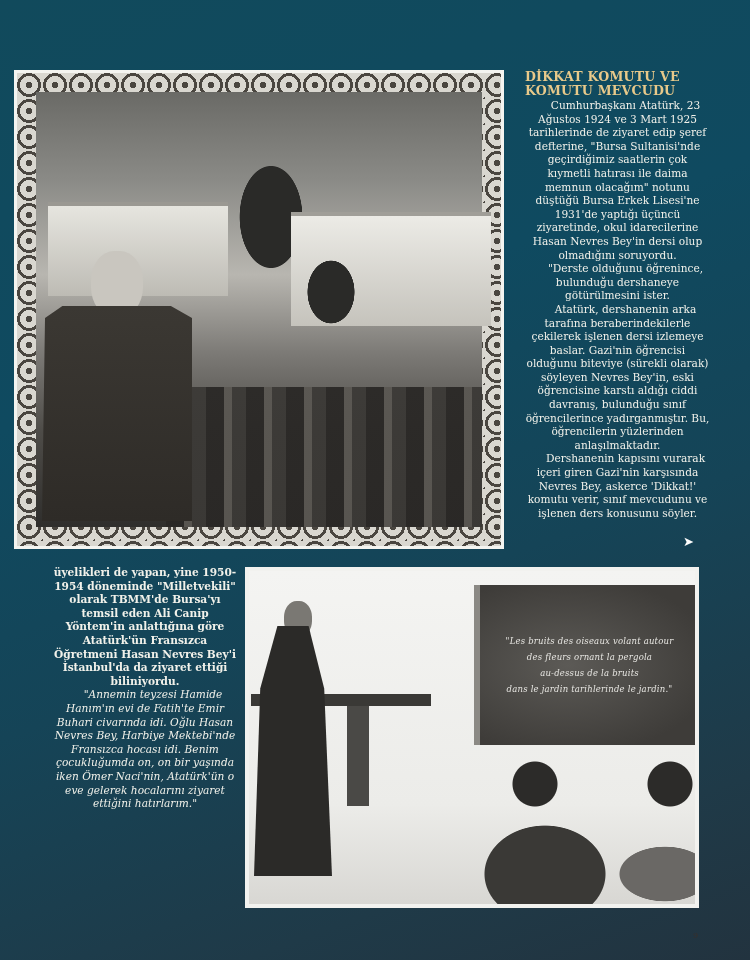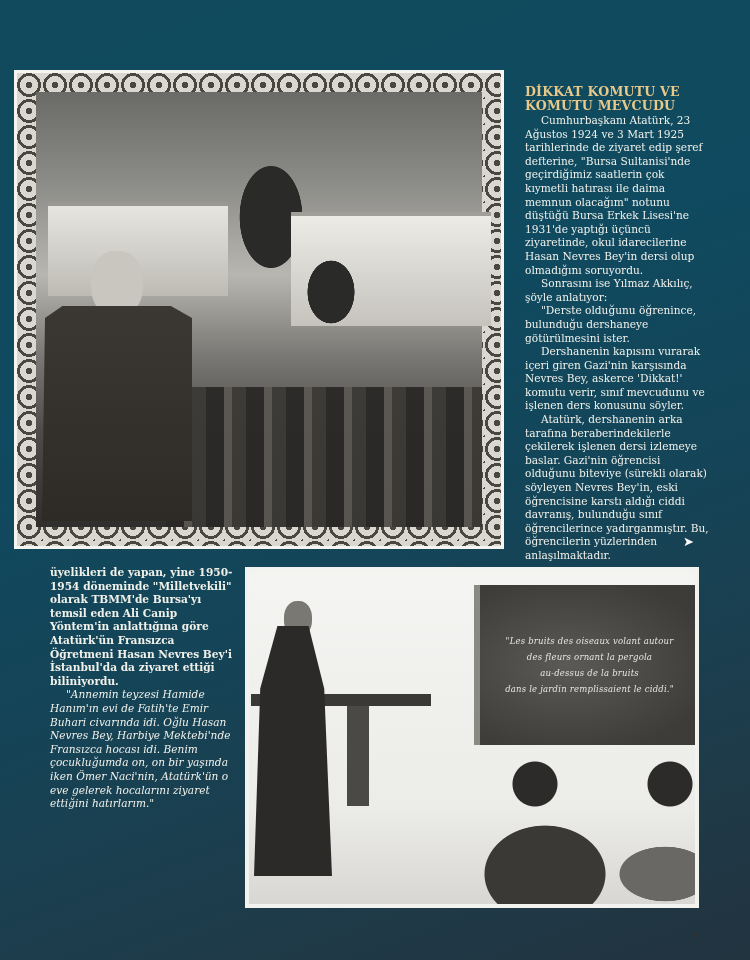"DİKKAT KOMUTU VE" .heading { margin: 16px 0 1px 0 -> 1px 0 1px 0 }
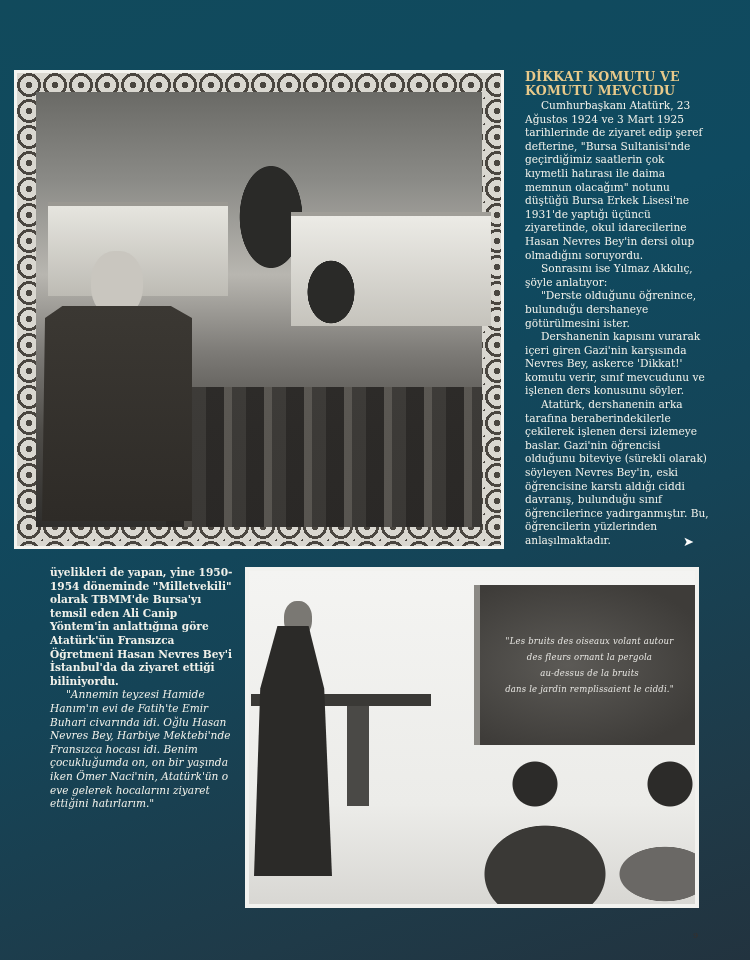"Cumhurbaşkanı Atatürk, 23 Ağustos 1924" p { text-align: none -> center }
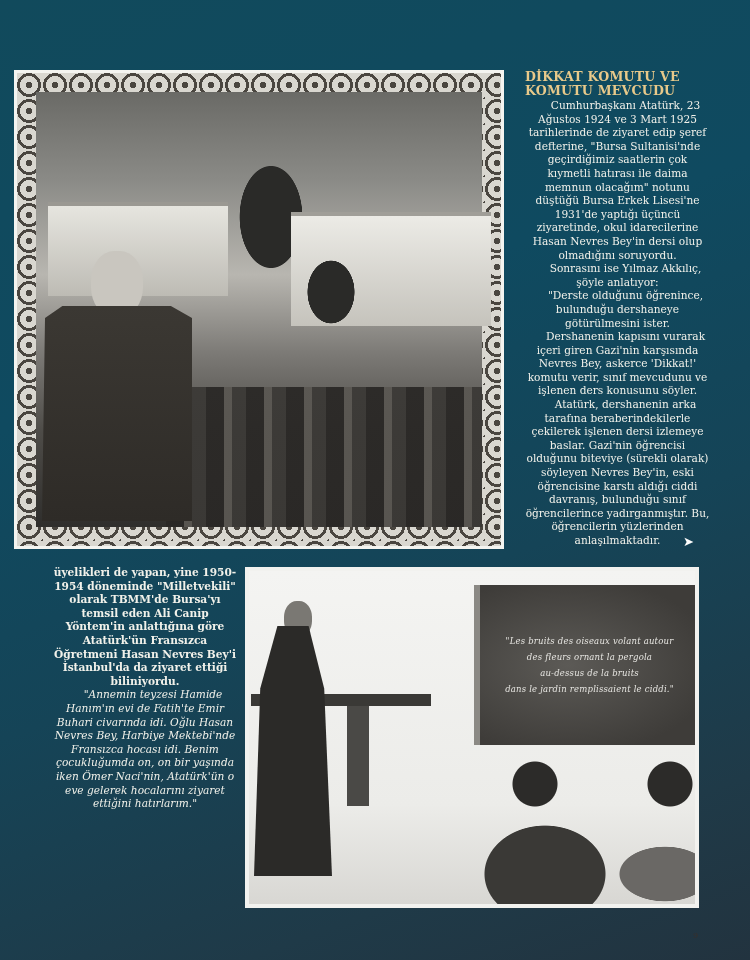"Sonrasını ise Yılmaz Akkılıç, şöyle" p { html: <p>Sonrasını ise Yılmaz Akkılıç, şöyle anlatıyor:</p> -> none }
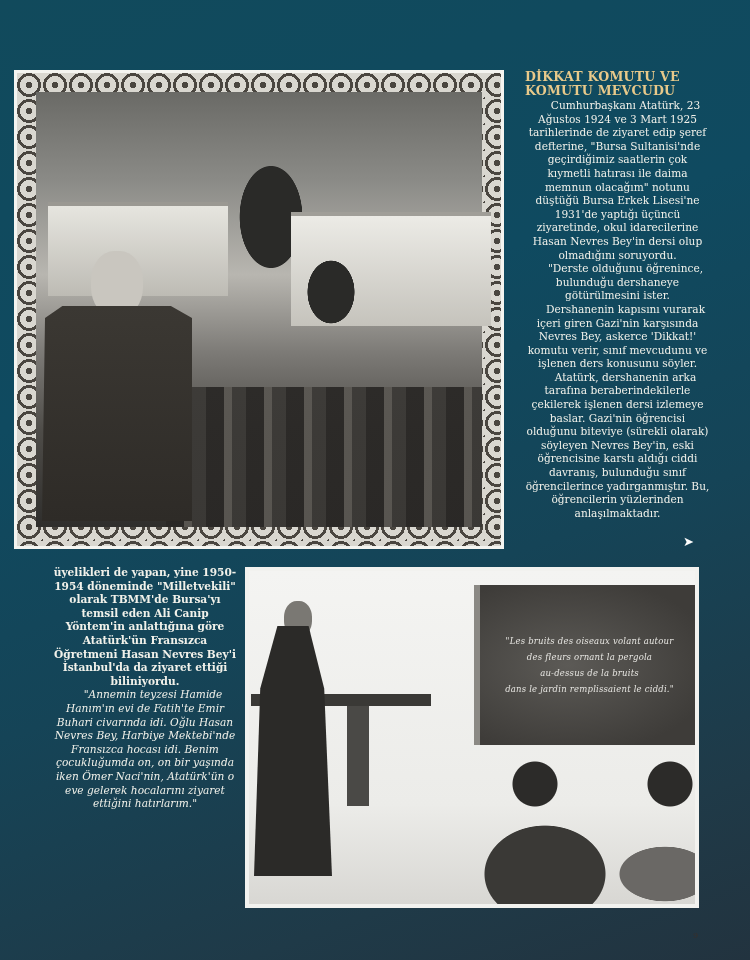"Dershanenin kapısını vurarak içeri giren" p { order: before "Atatürk, dershanenin arka tarafına" -> after "Atatürk, dershanenin arka tarafına" }
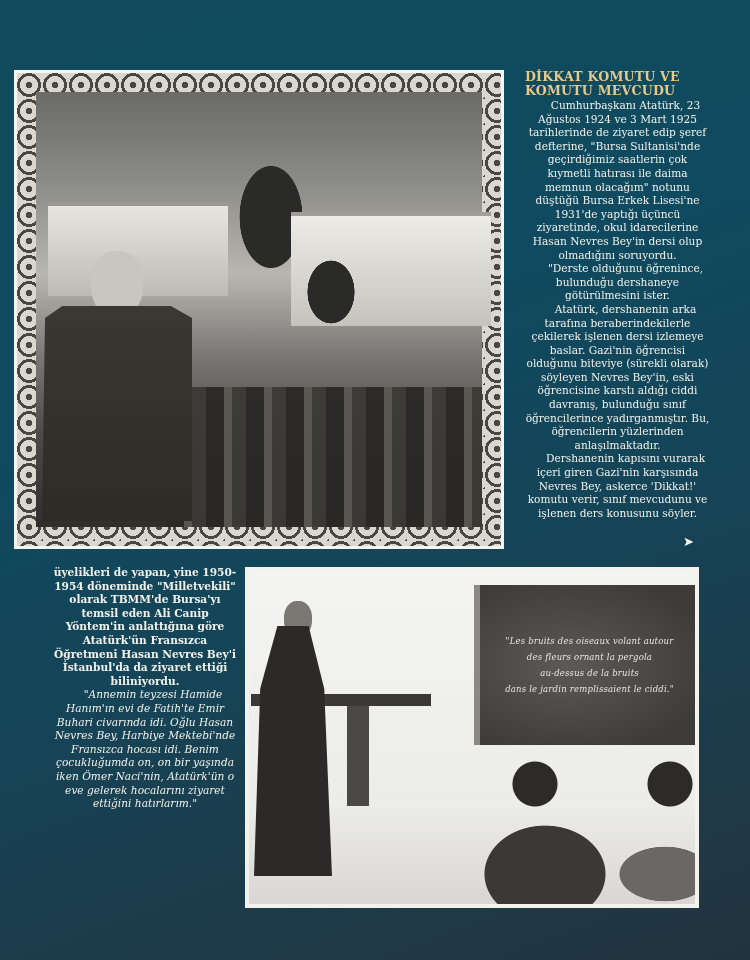"dans le jardin remplissaient le" span { text: remplissaient le ciddi -> tarihlerinde le jardin }
